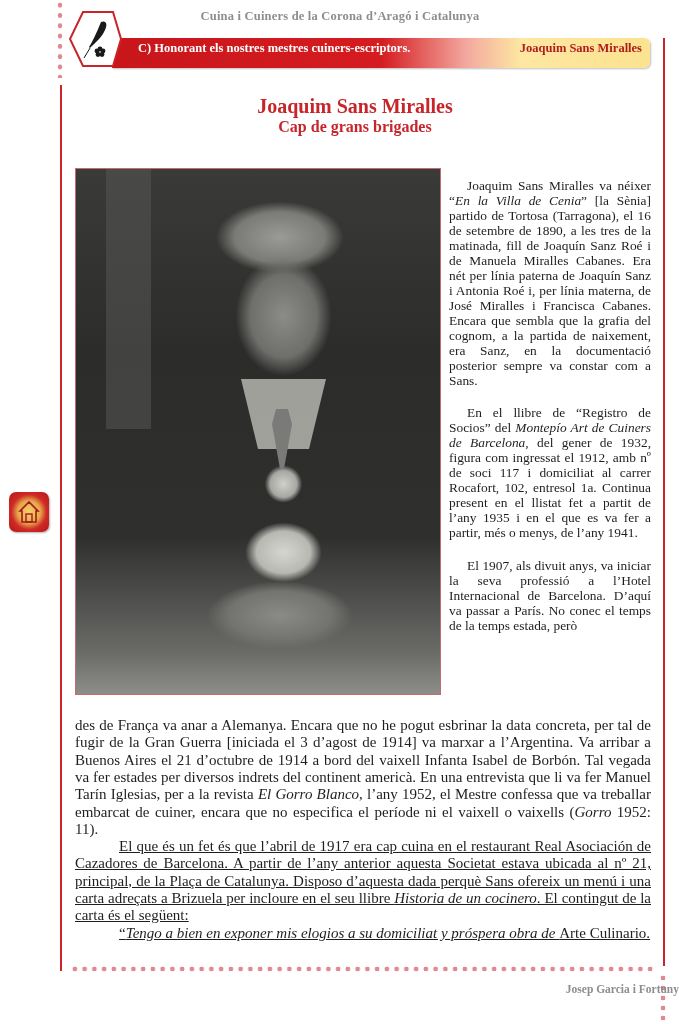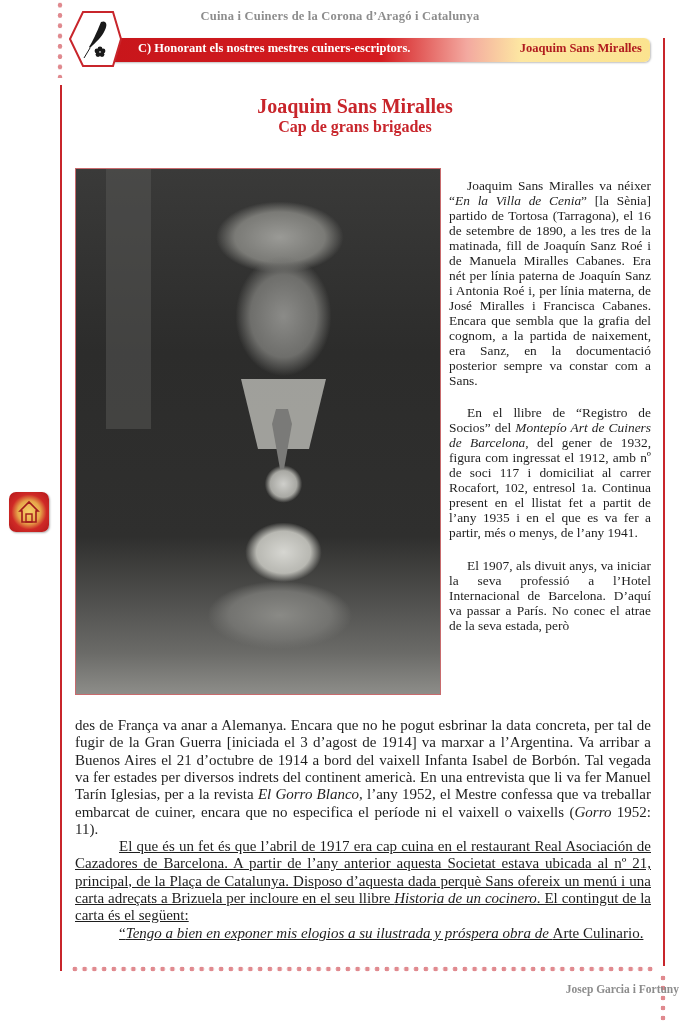"C) Honorant els nostres mestres" .banner { height: 24px -> 30px }
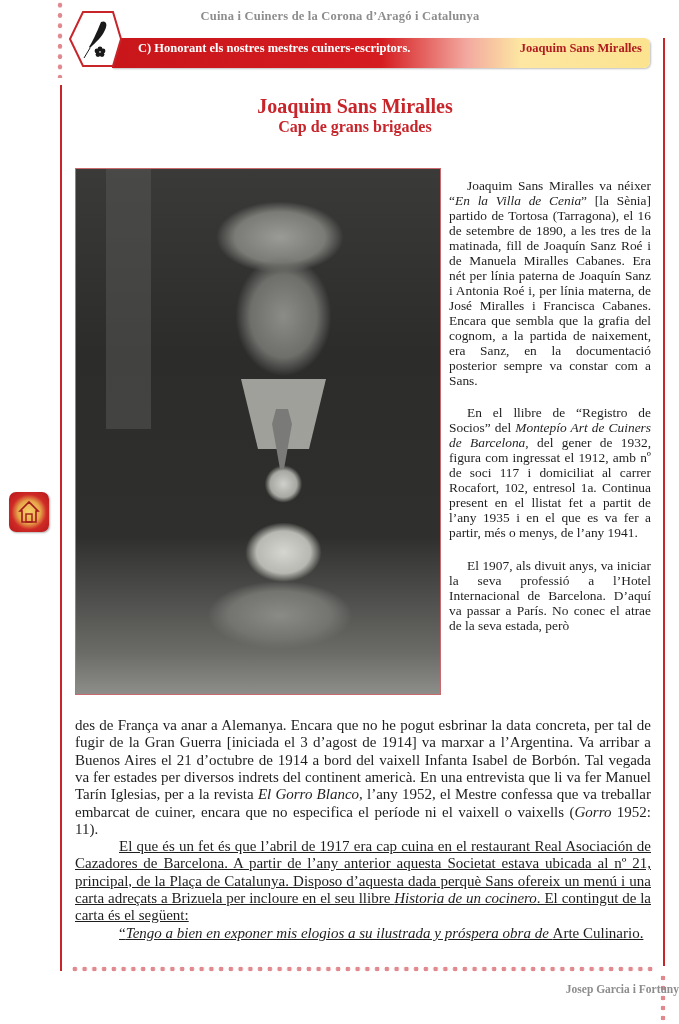"El 1907, als divuit anys," p { text: atrae de la seva -> temps de la temps }
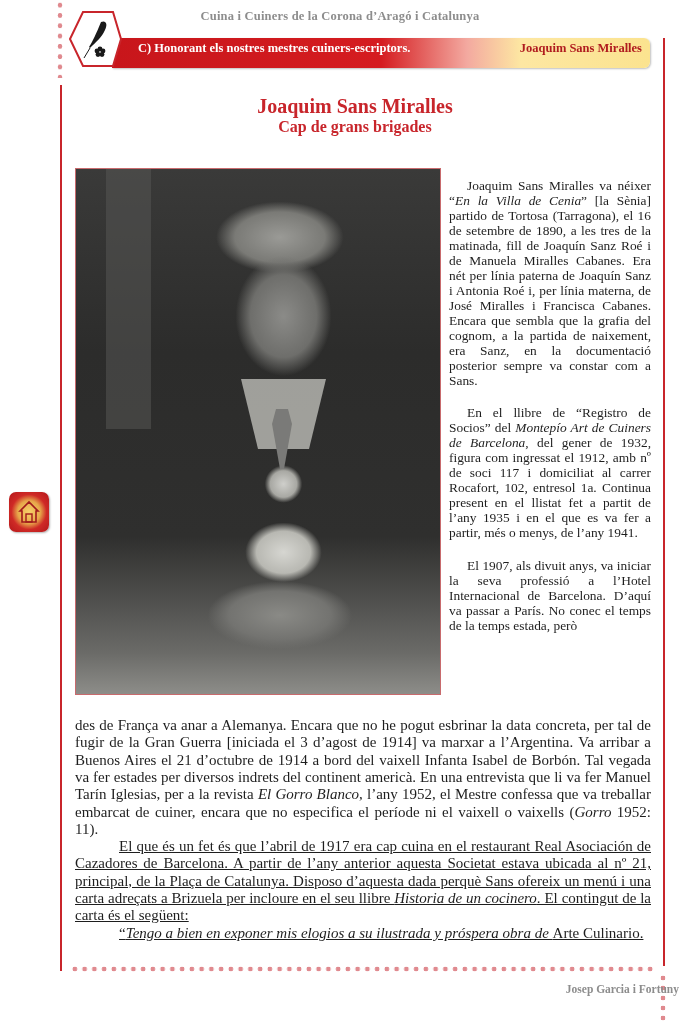"Tengo a bien en exponer" i { text: ilustrada -> domiciliat }
